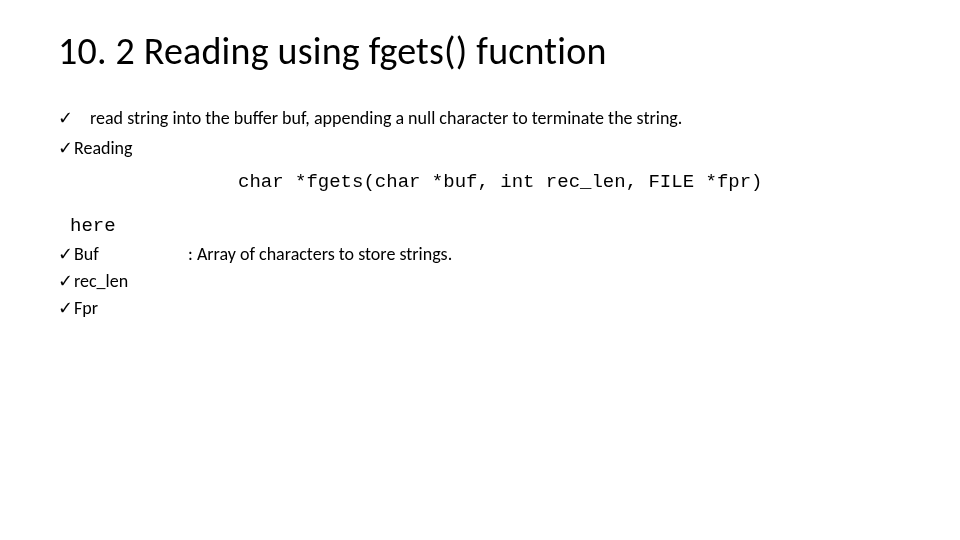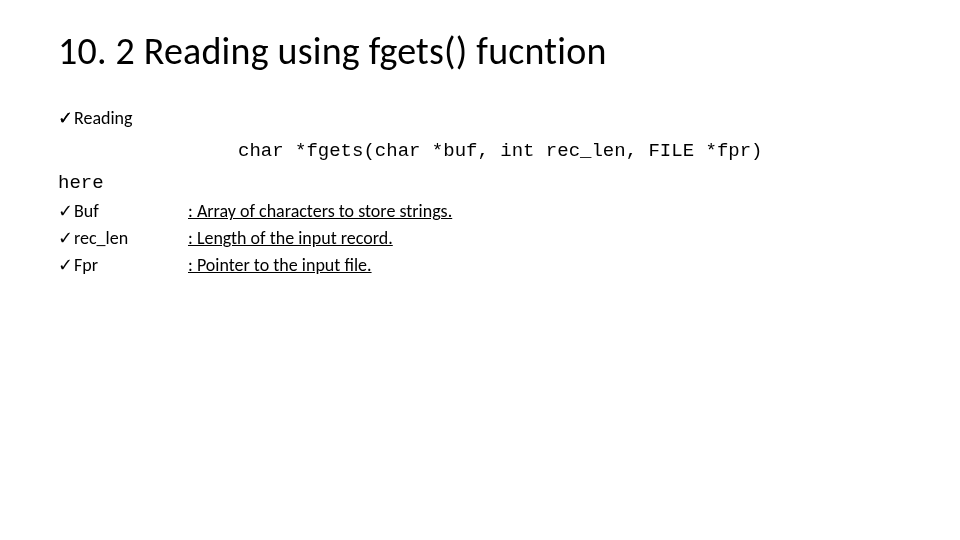"read string into the buffer" span.indent-text { html: none -> <span>read string into the buffer buf, appending a null character to terminate the string.</span> }
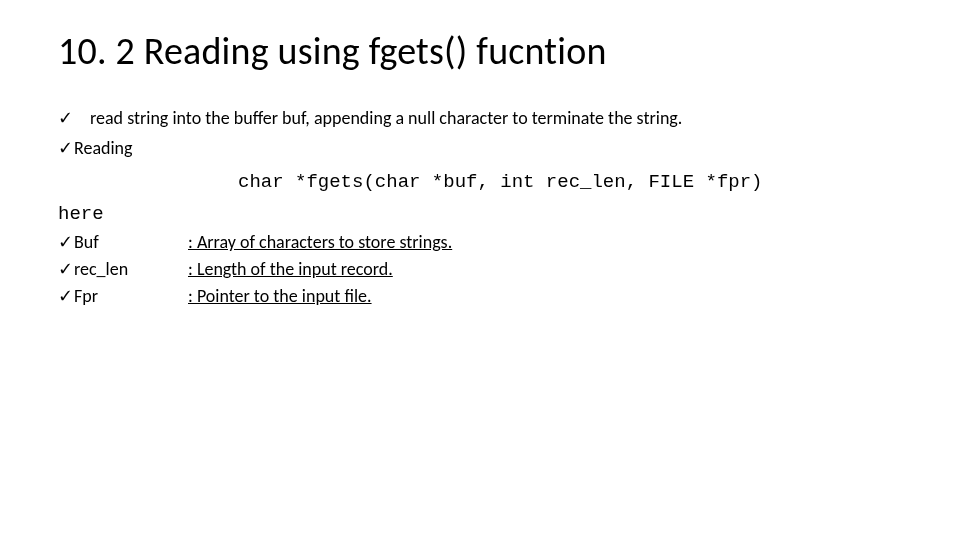"char *fgets(char *buf, int rec_len," .code-line { margin: 10px 0 10px 180px -> 10px 0 22px 180px }
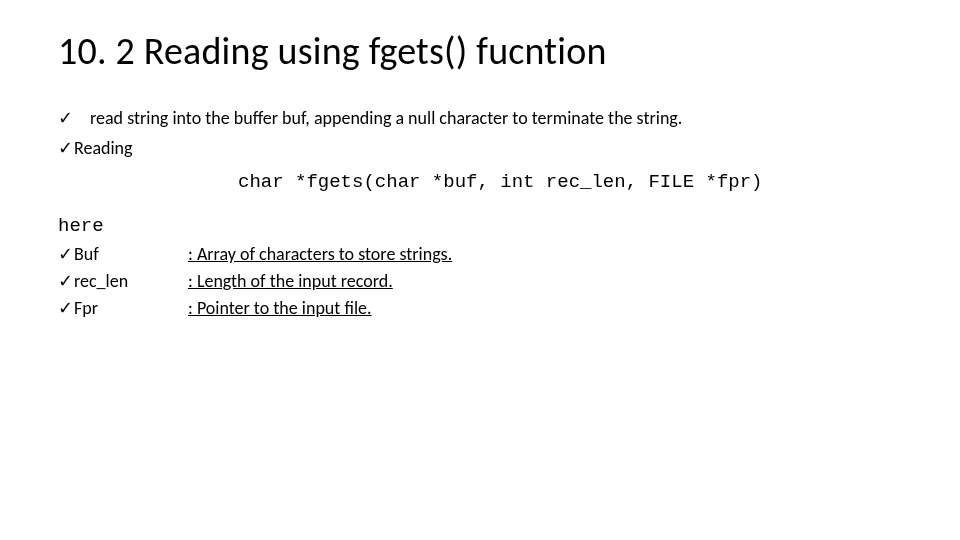"here" .here { margin: 4px 0 4px 0 -> 4px 0 4px 12px }
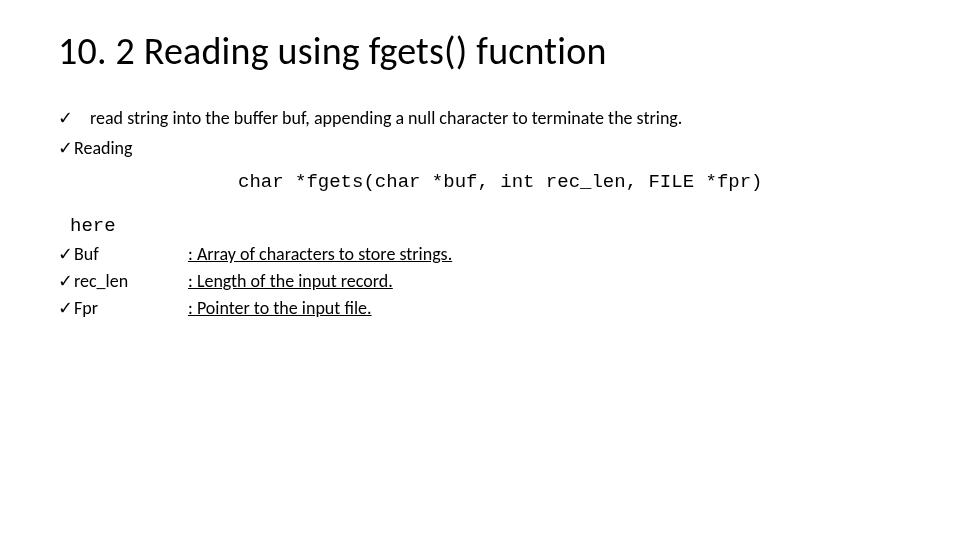": Array of characters to" .param-desc { text-decoration: underline -> none }
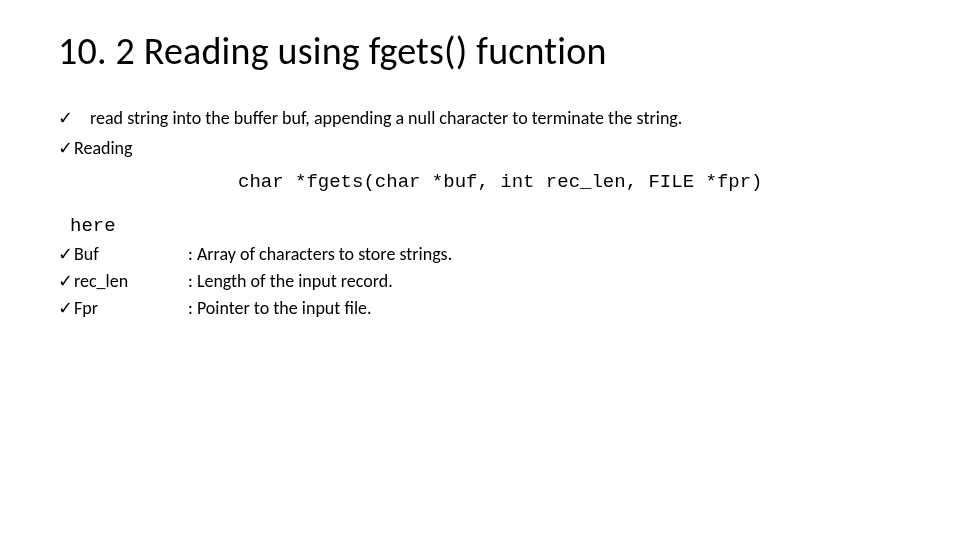": Length of the input" div.param-desc { html: <div>: Length of the input record.</div> -> none }
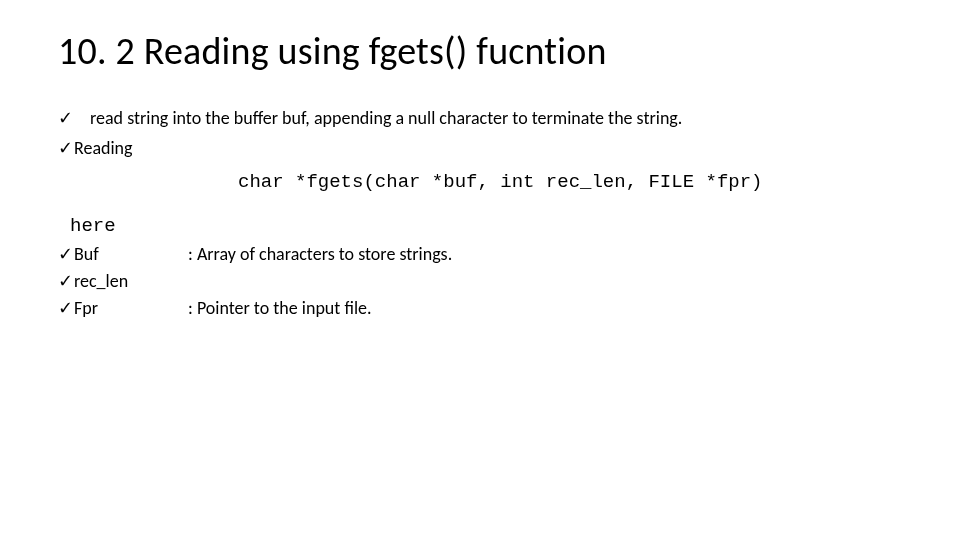": Pointer to the input" div.param-desc { html: <div>: Pointer to the input file.</div> -> none }
